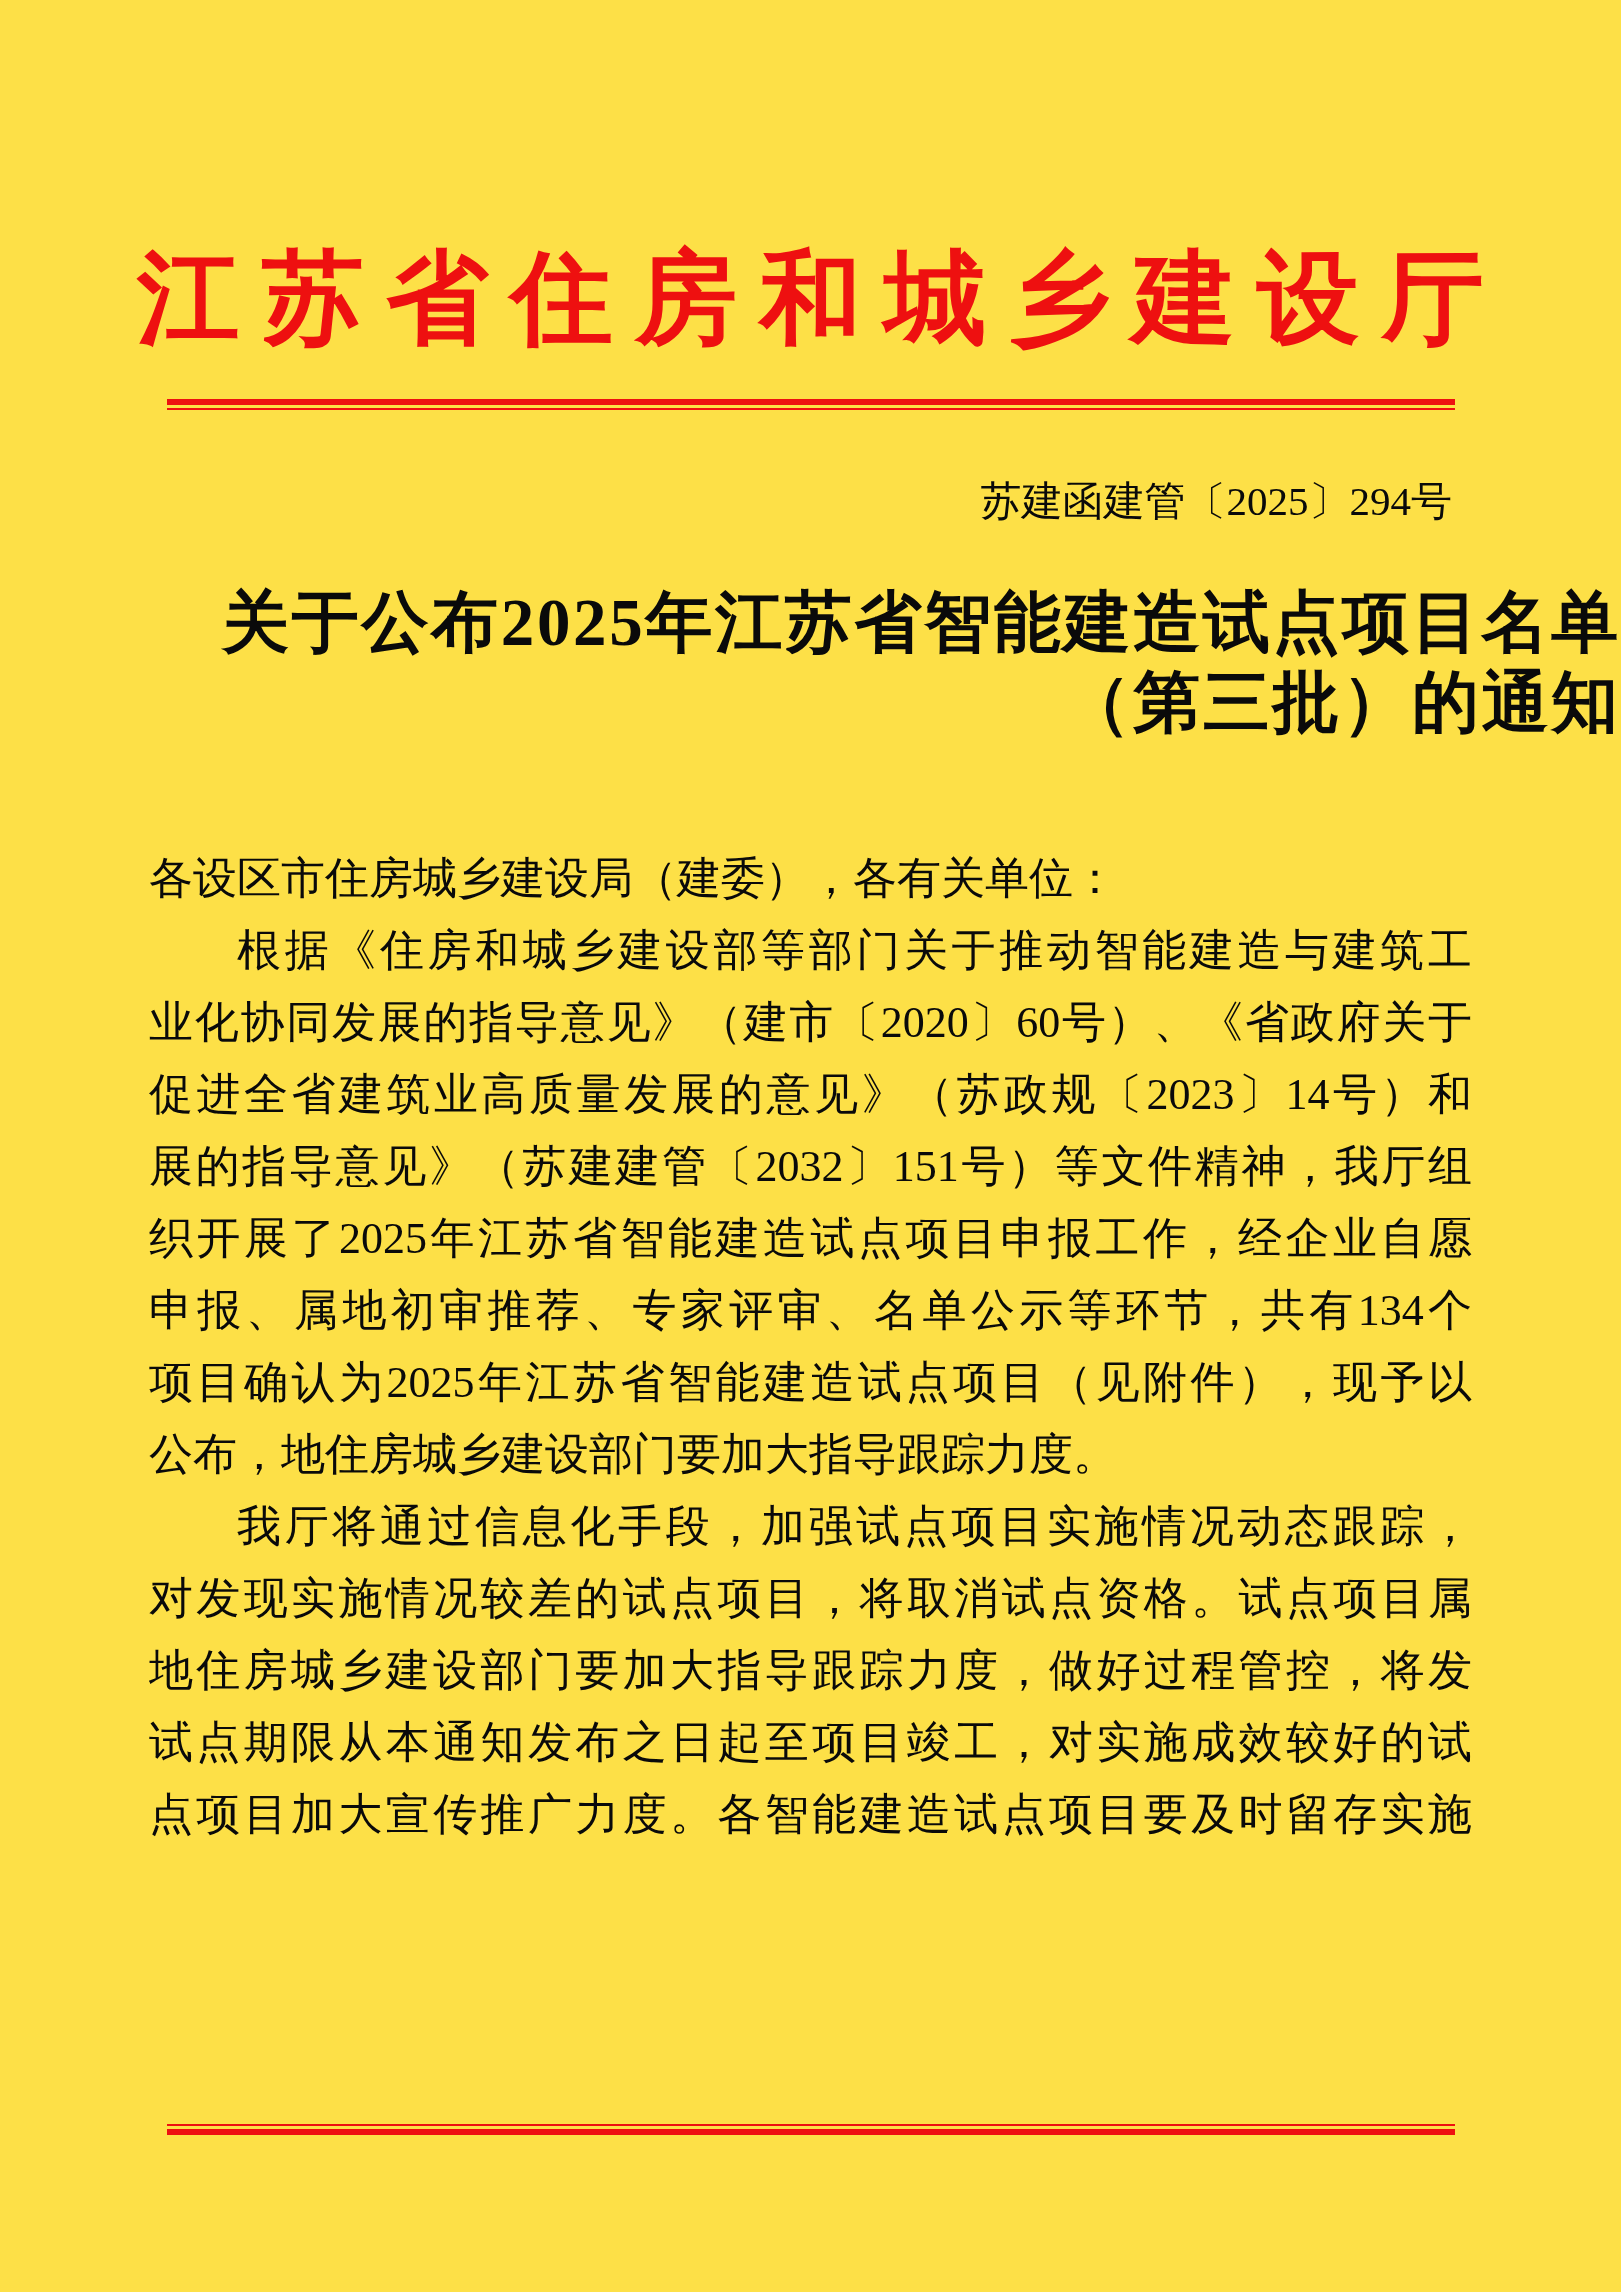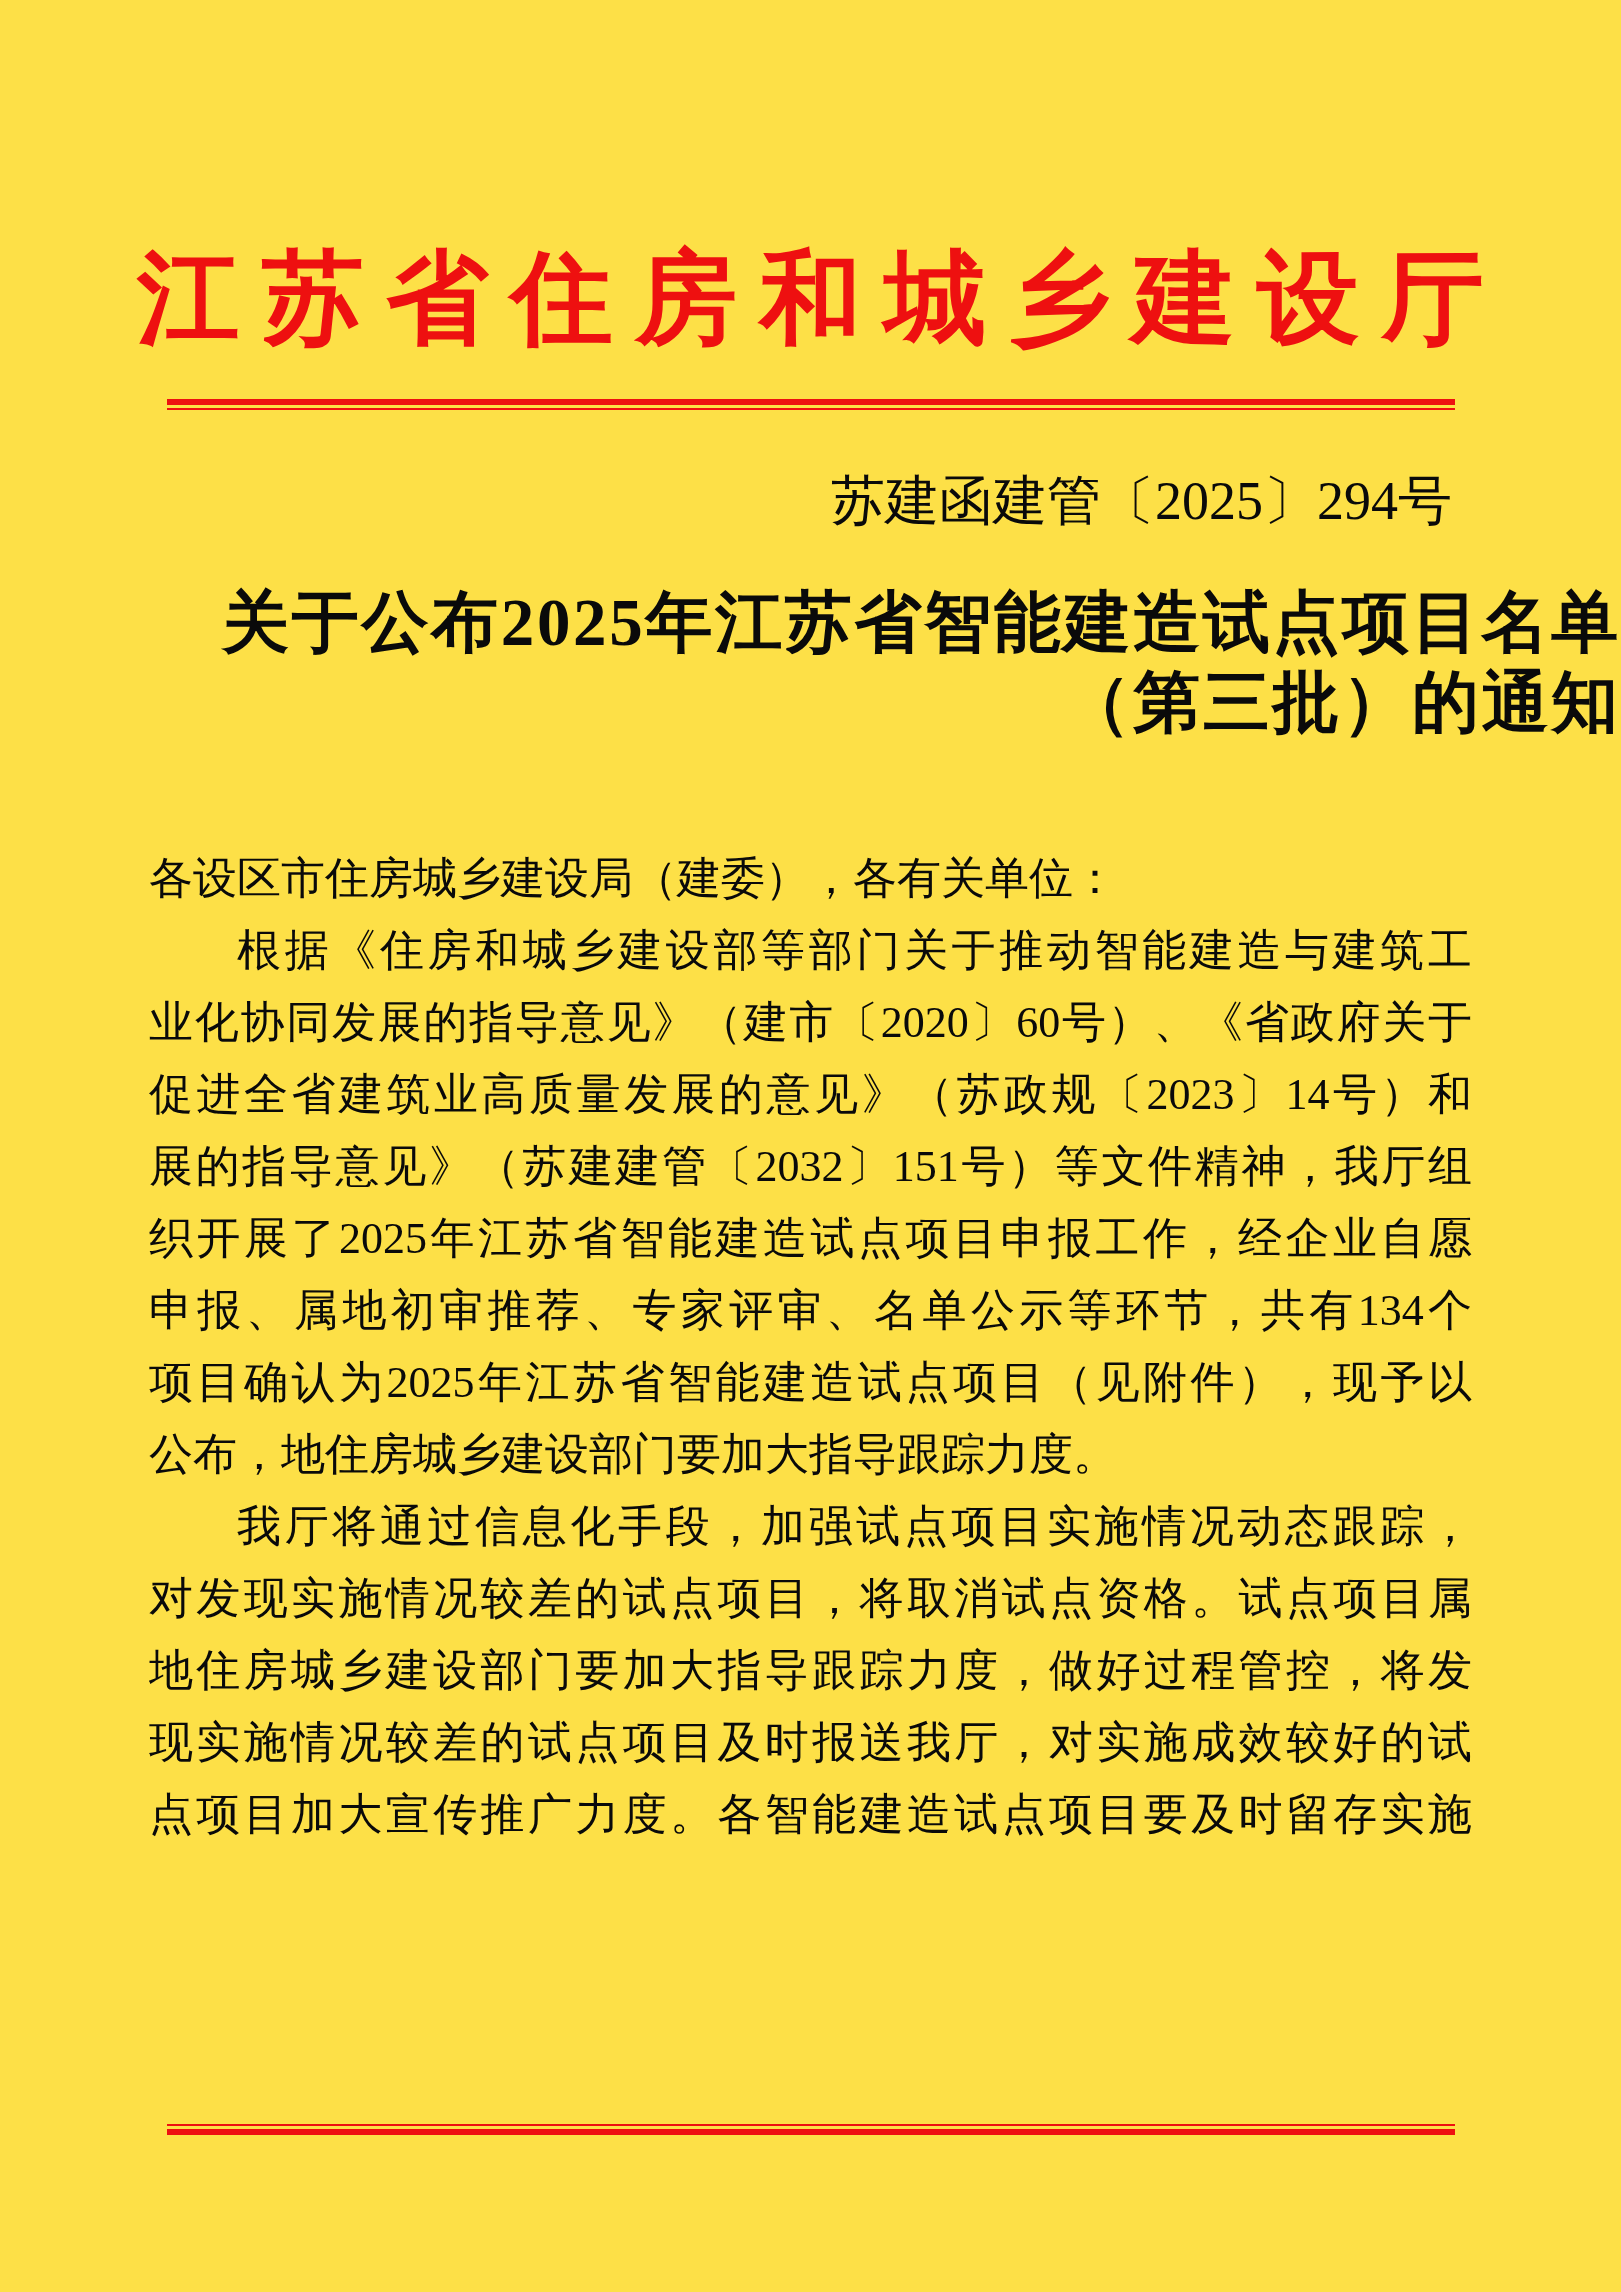"苏建函建管〔2025〕294号" .doc-number { font-size: 54px -> 41px }
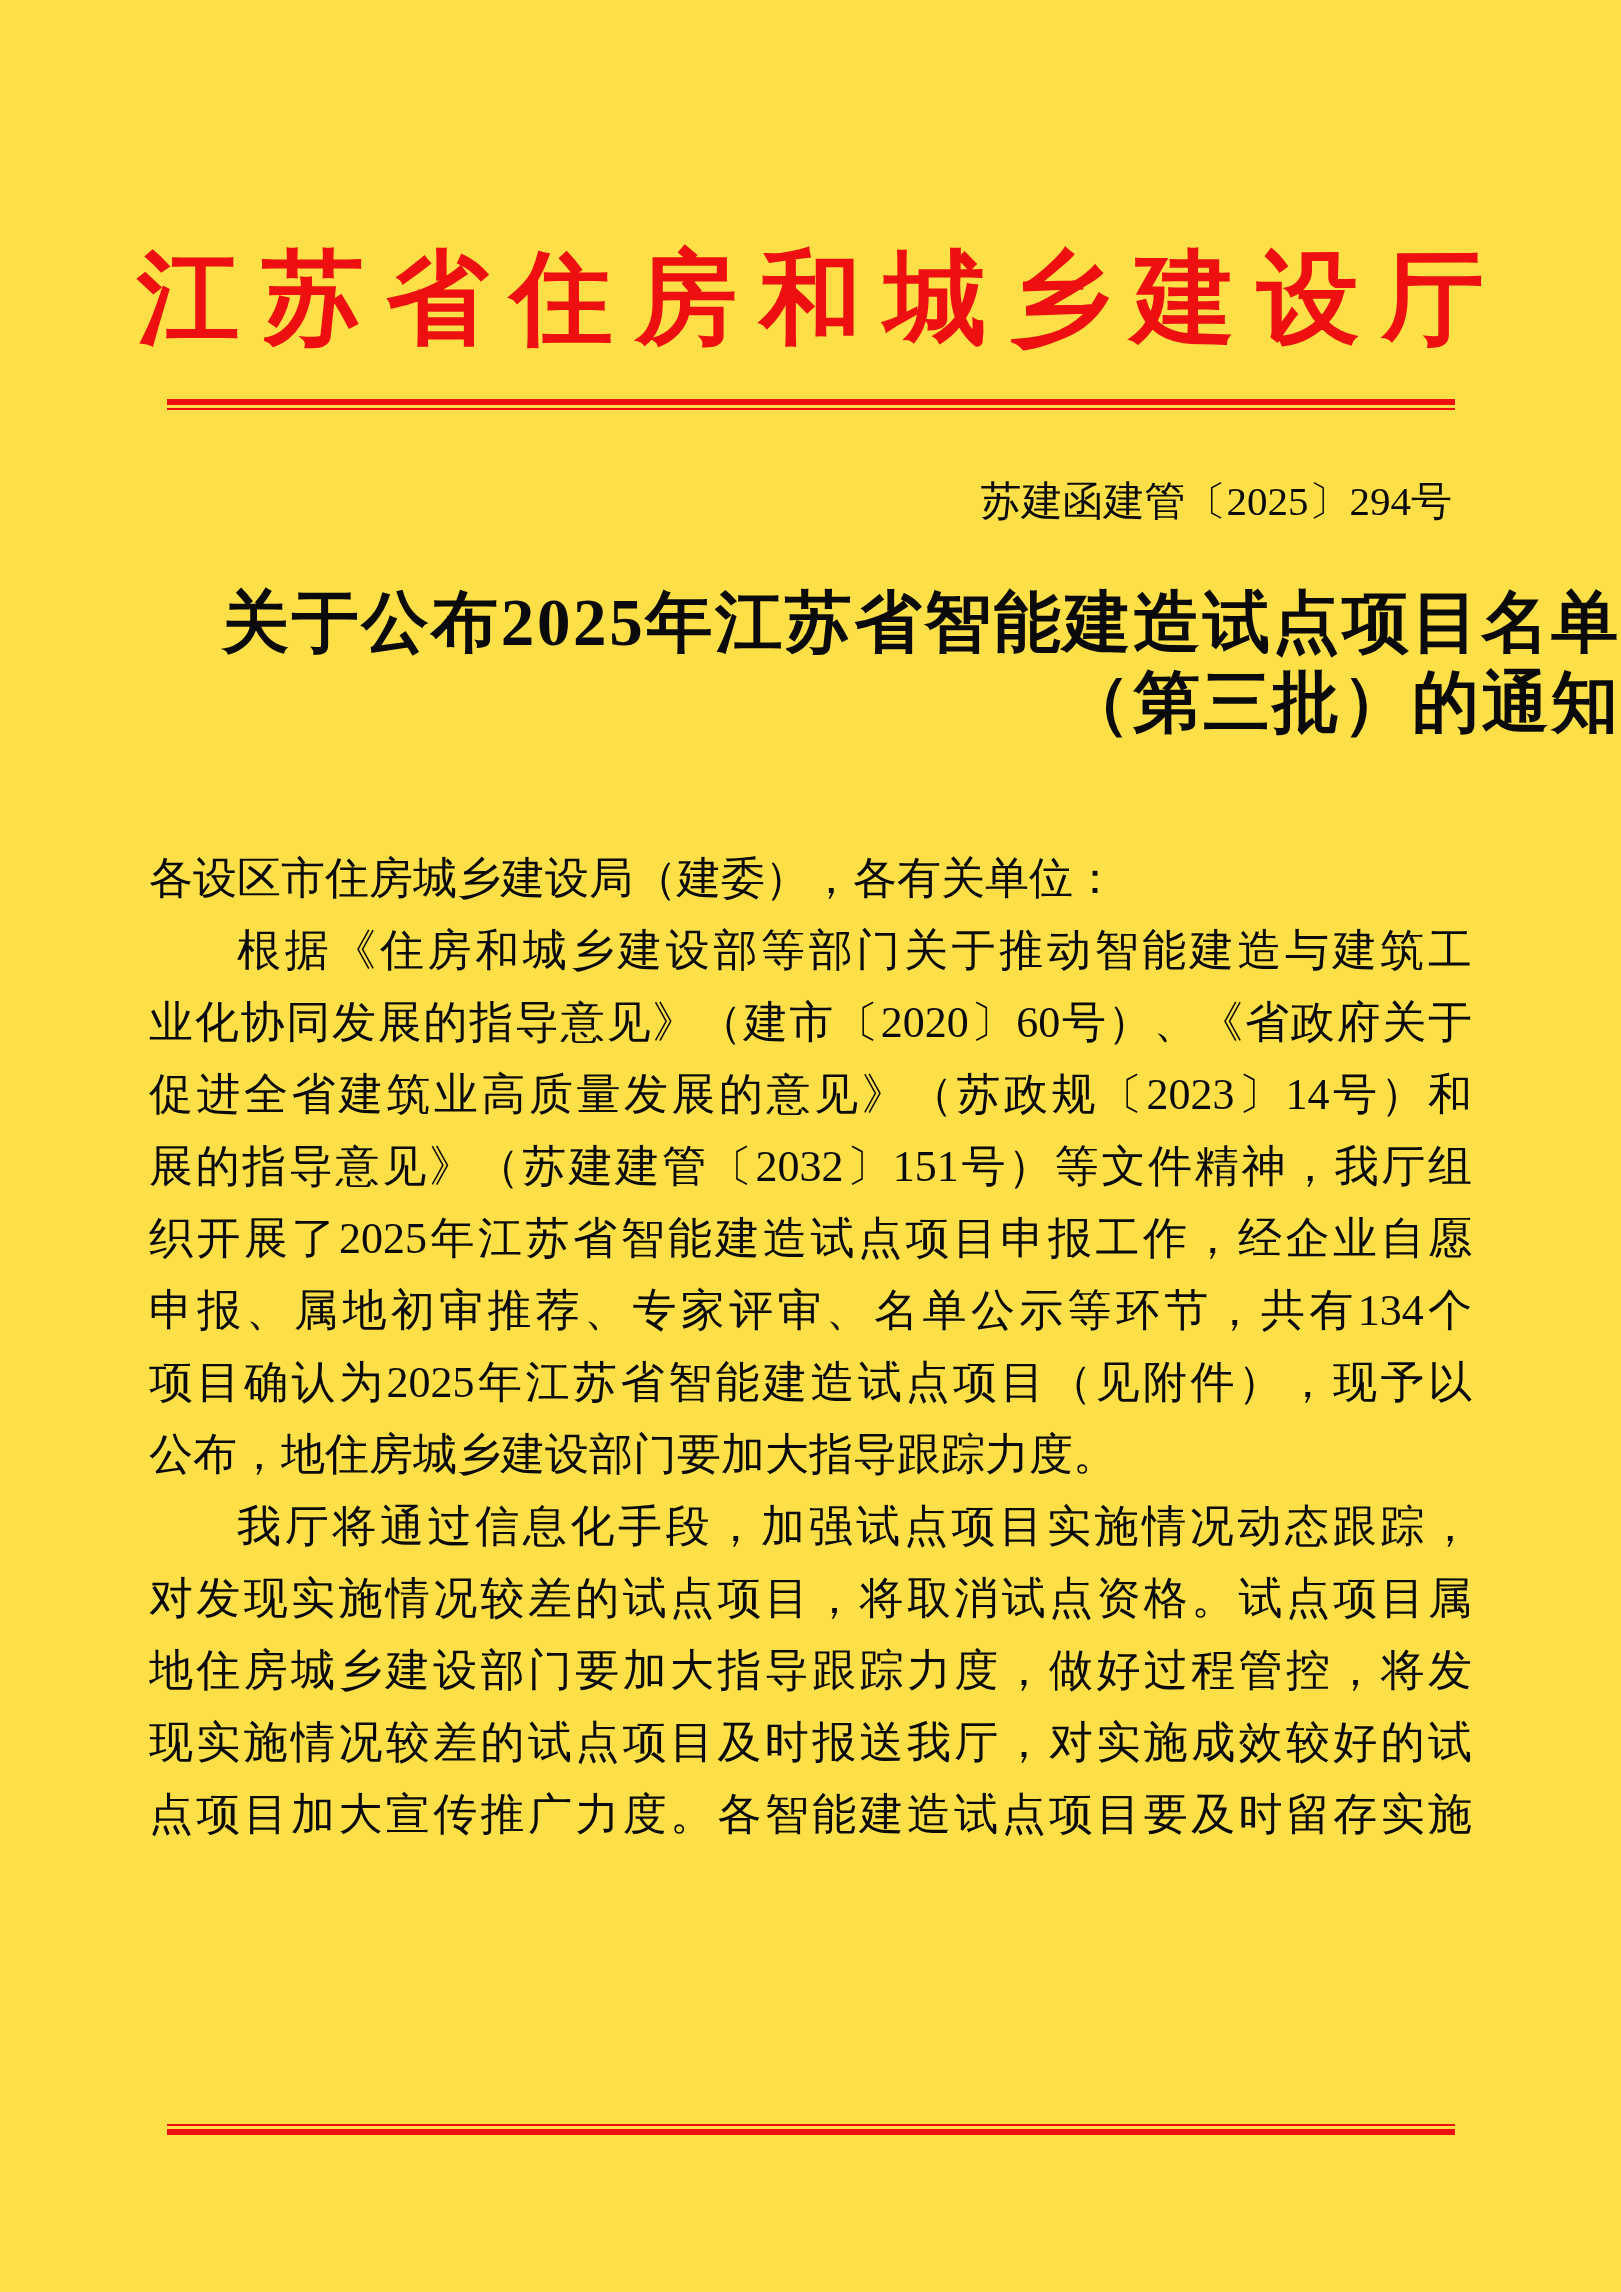"现实施情况较差的试点项目及时报送我厅，对实施成效较好的试" div.line { text: 现实施情况较差的试点项目及时报送我厅 -> 试点期限从本通知发布之日起至项目竣工 }
